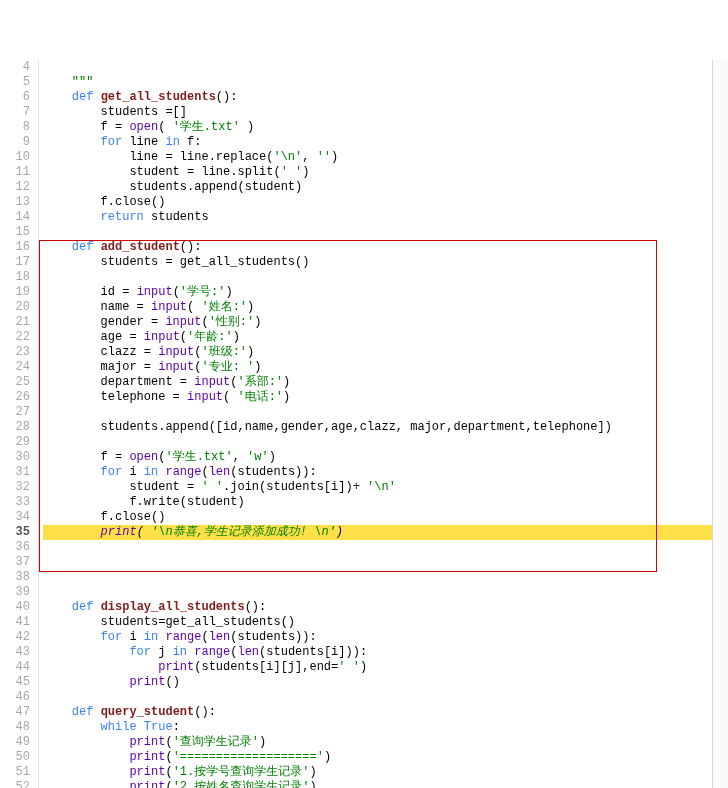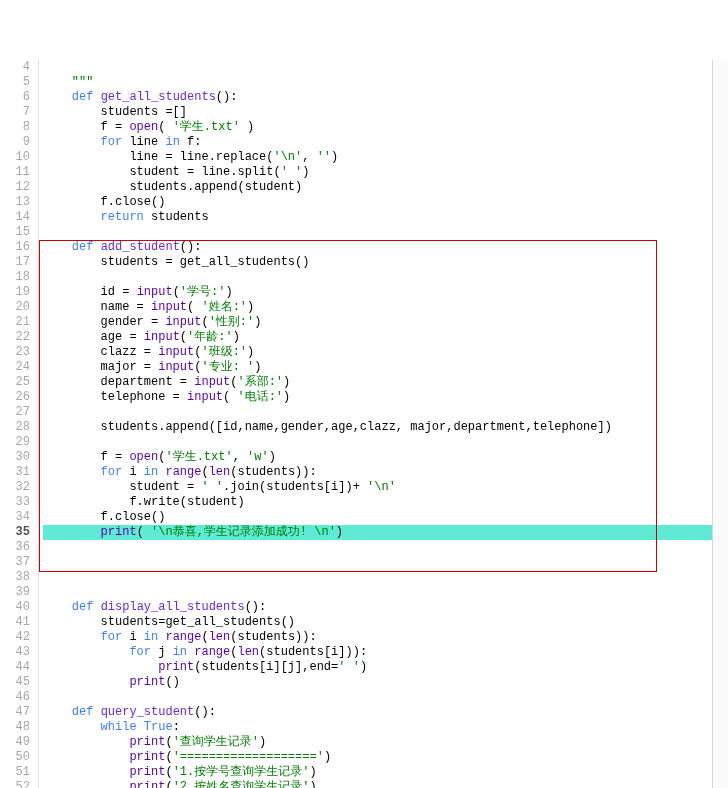"get_all_students" .fn { color: #6d28d9 -> #7f1d1d; font-weight: normal -> bold }
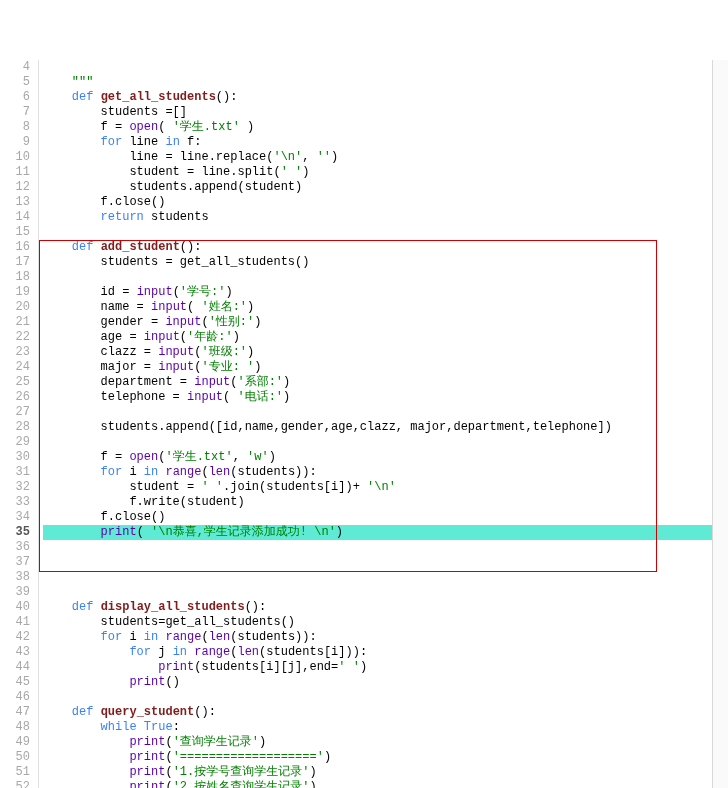"print( '\n恭喜,学生记录添加成功! \n')" .line-hl { background: #5eead4 -> #fde047; font-style: none -> italic }
